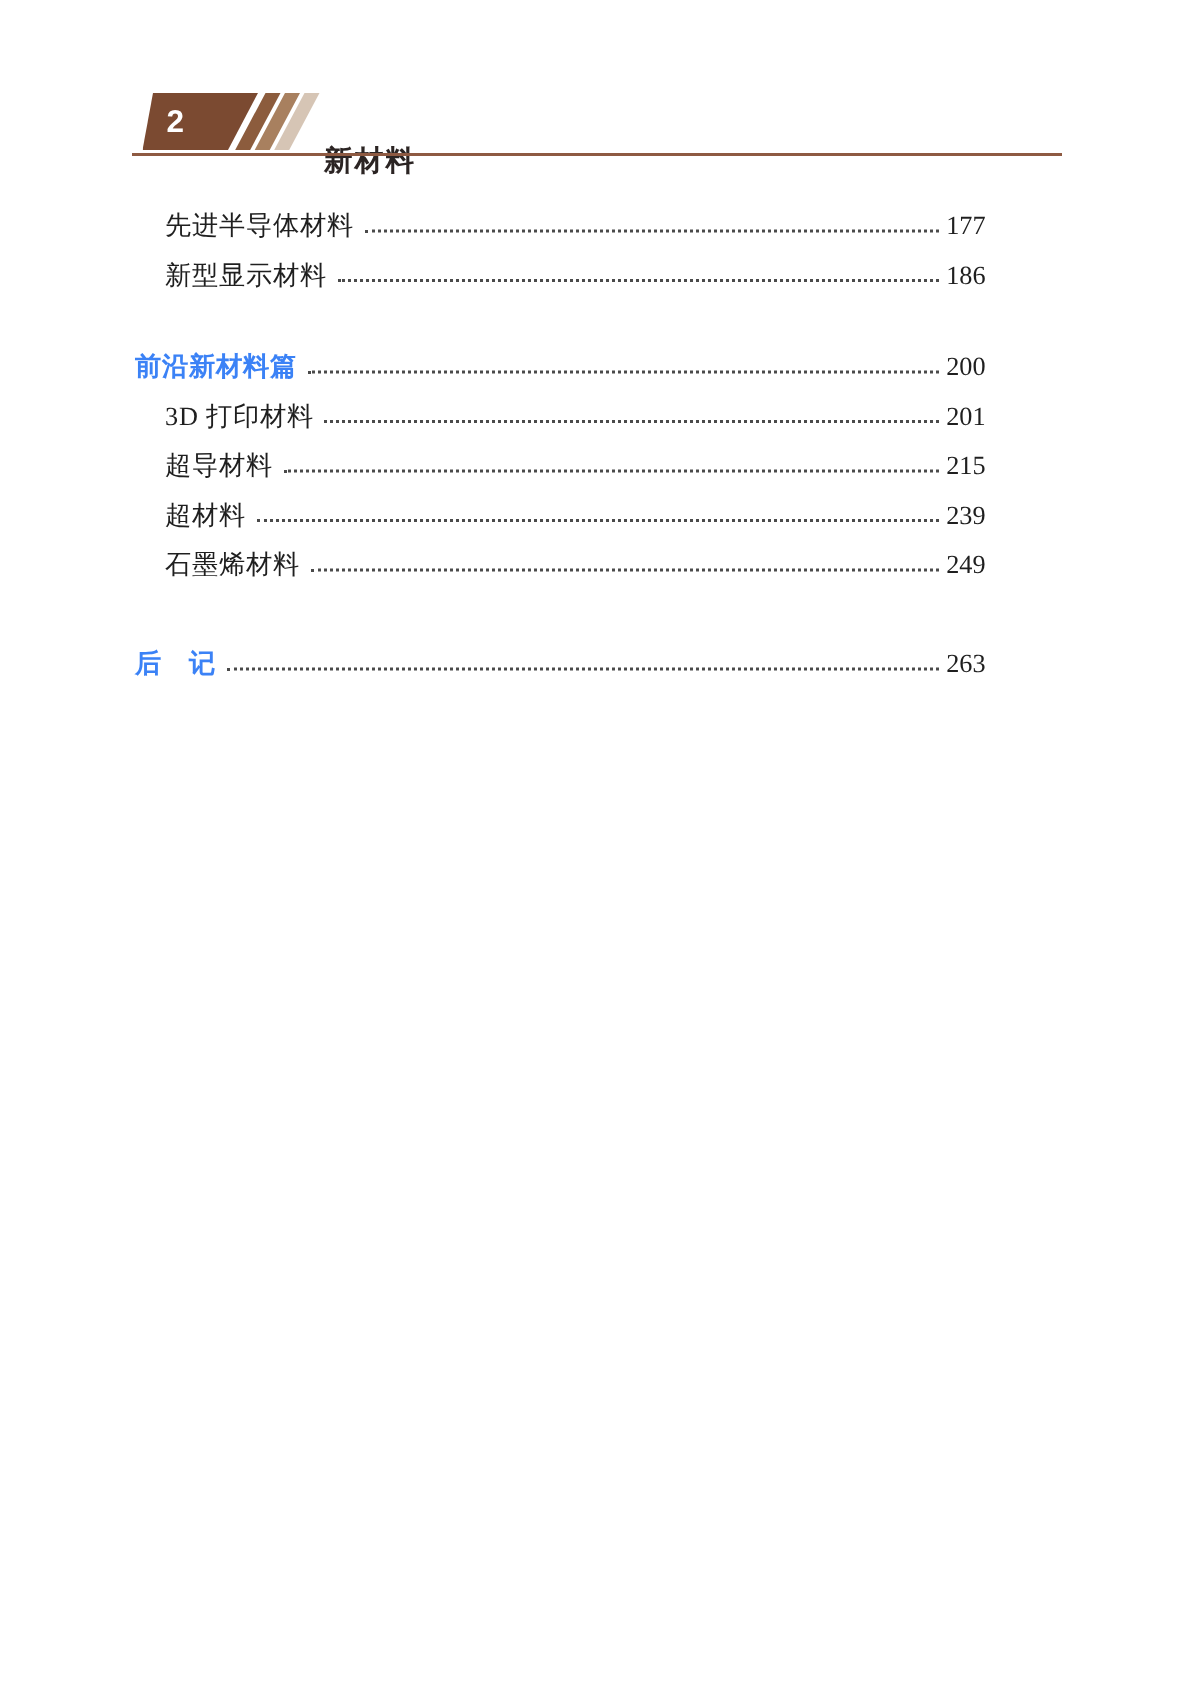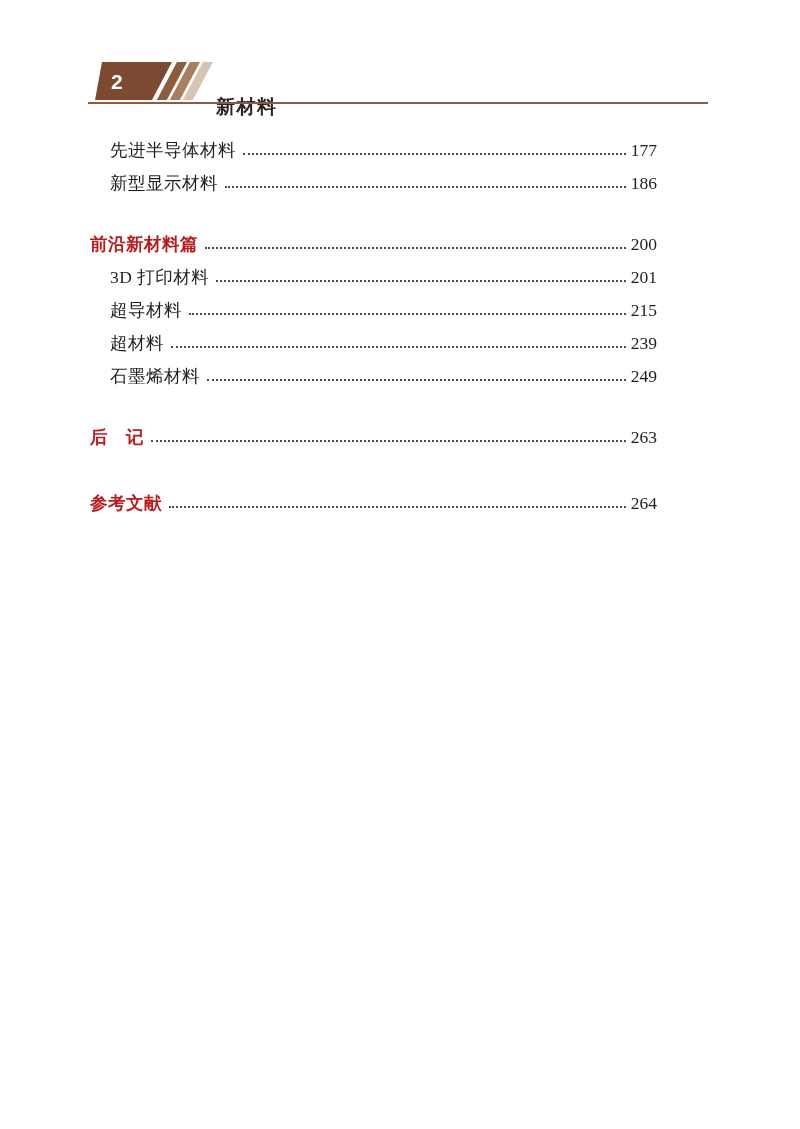"前沿新材料篇" .toc-row.chapter .label { color: #b91c1c -> #3b82f6 }
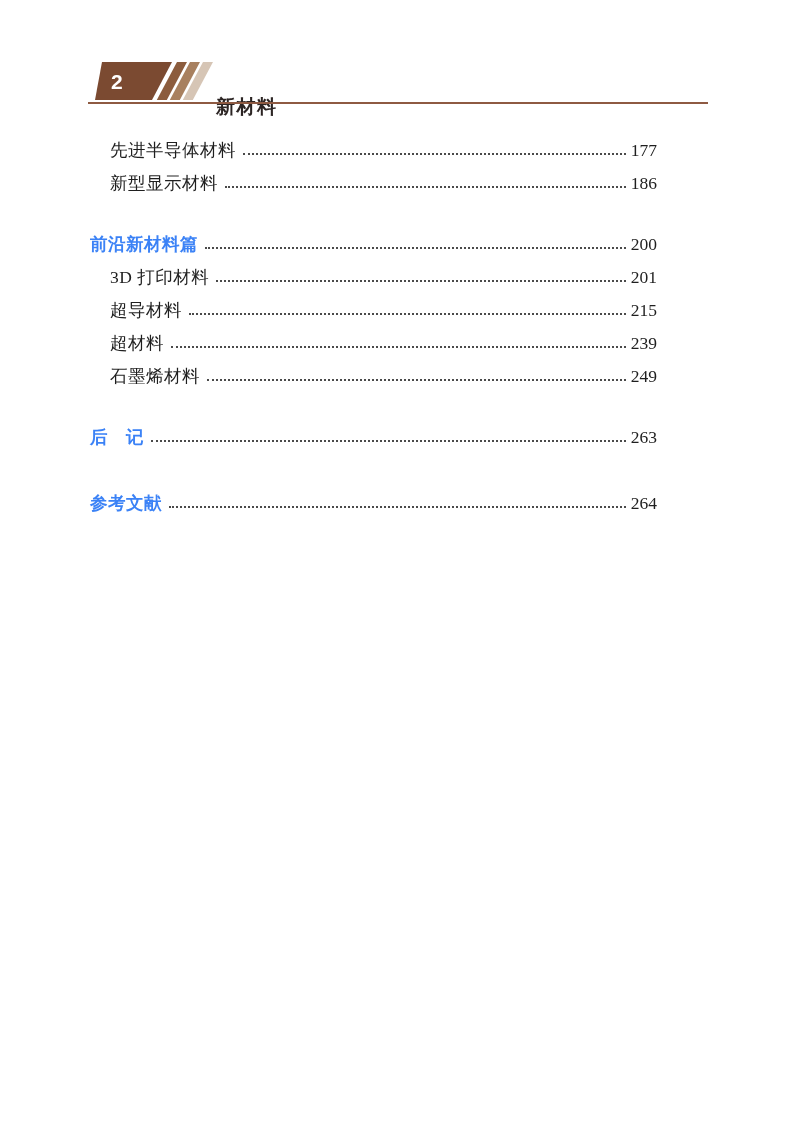"参考文献" div.toc-row { html: <div> <span>参考文献</span> <span></span> <span>264</span> </div> -> none }
